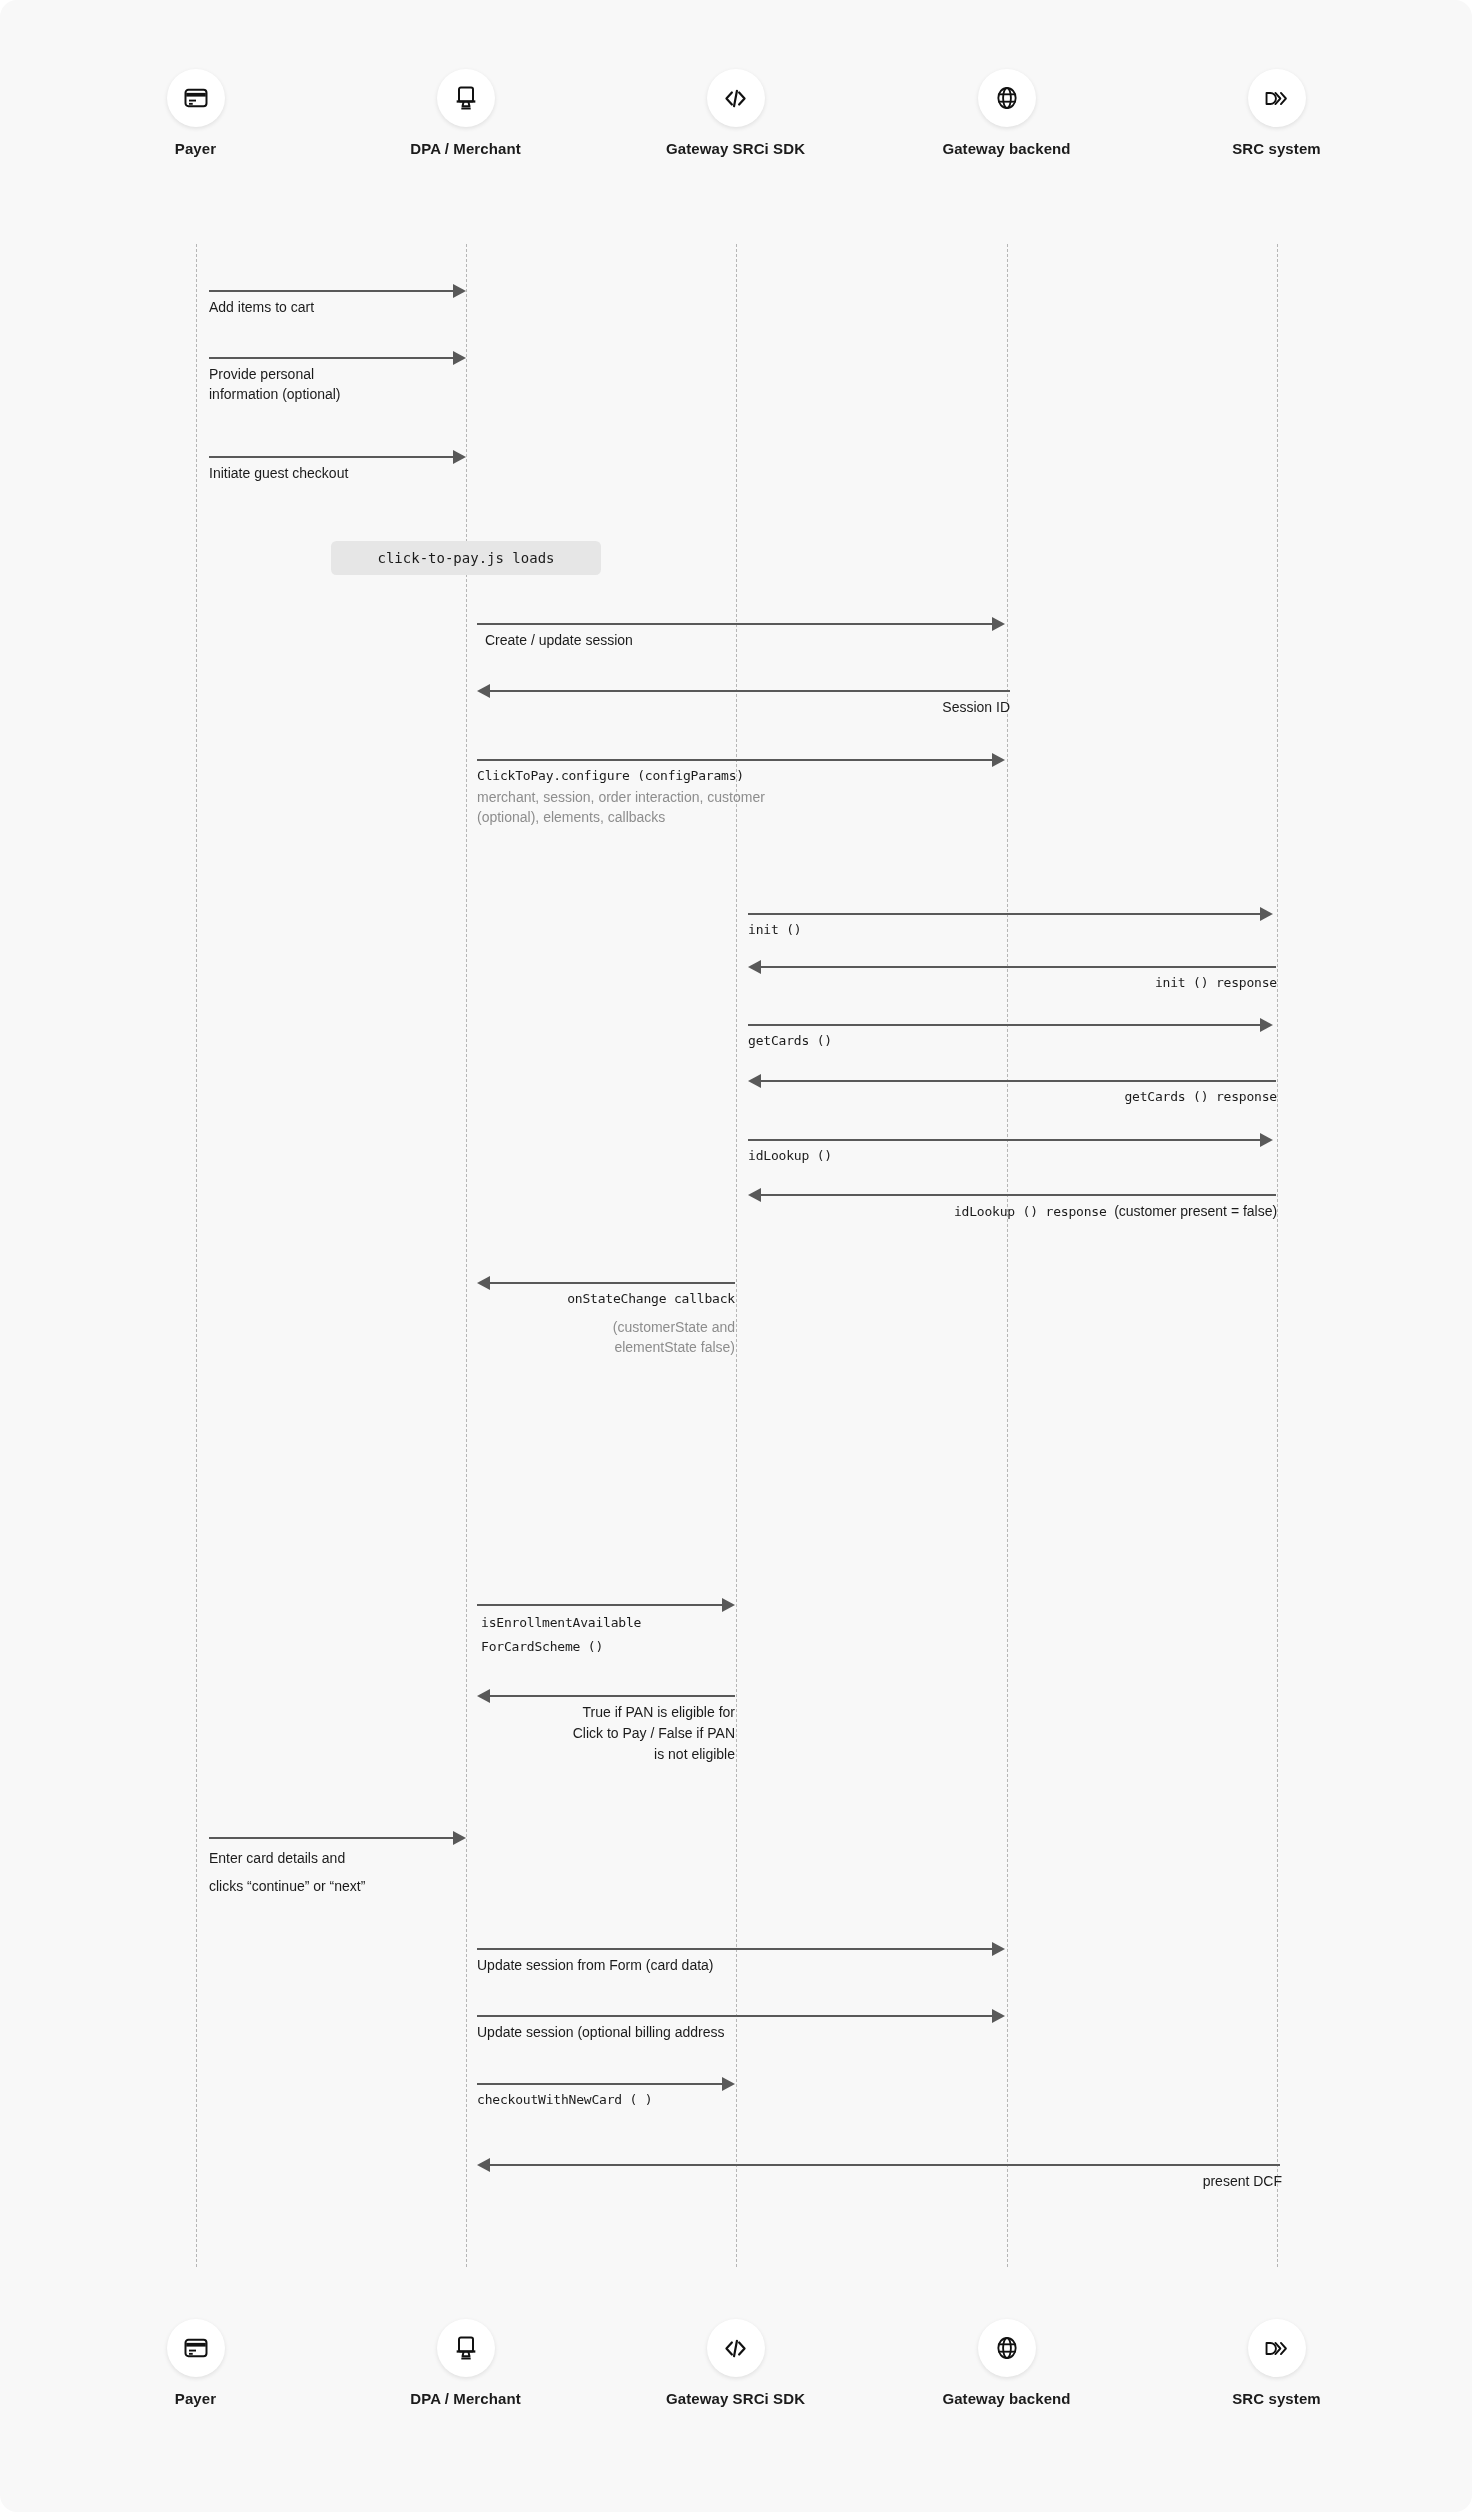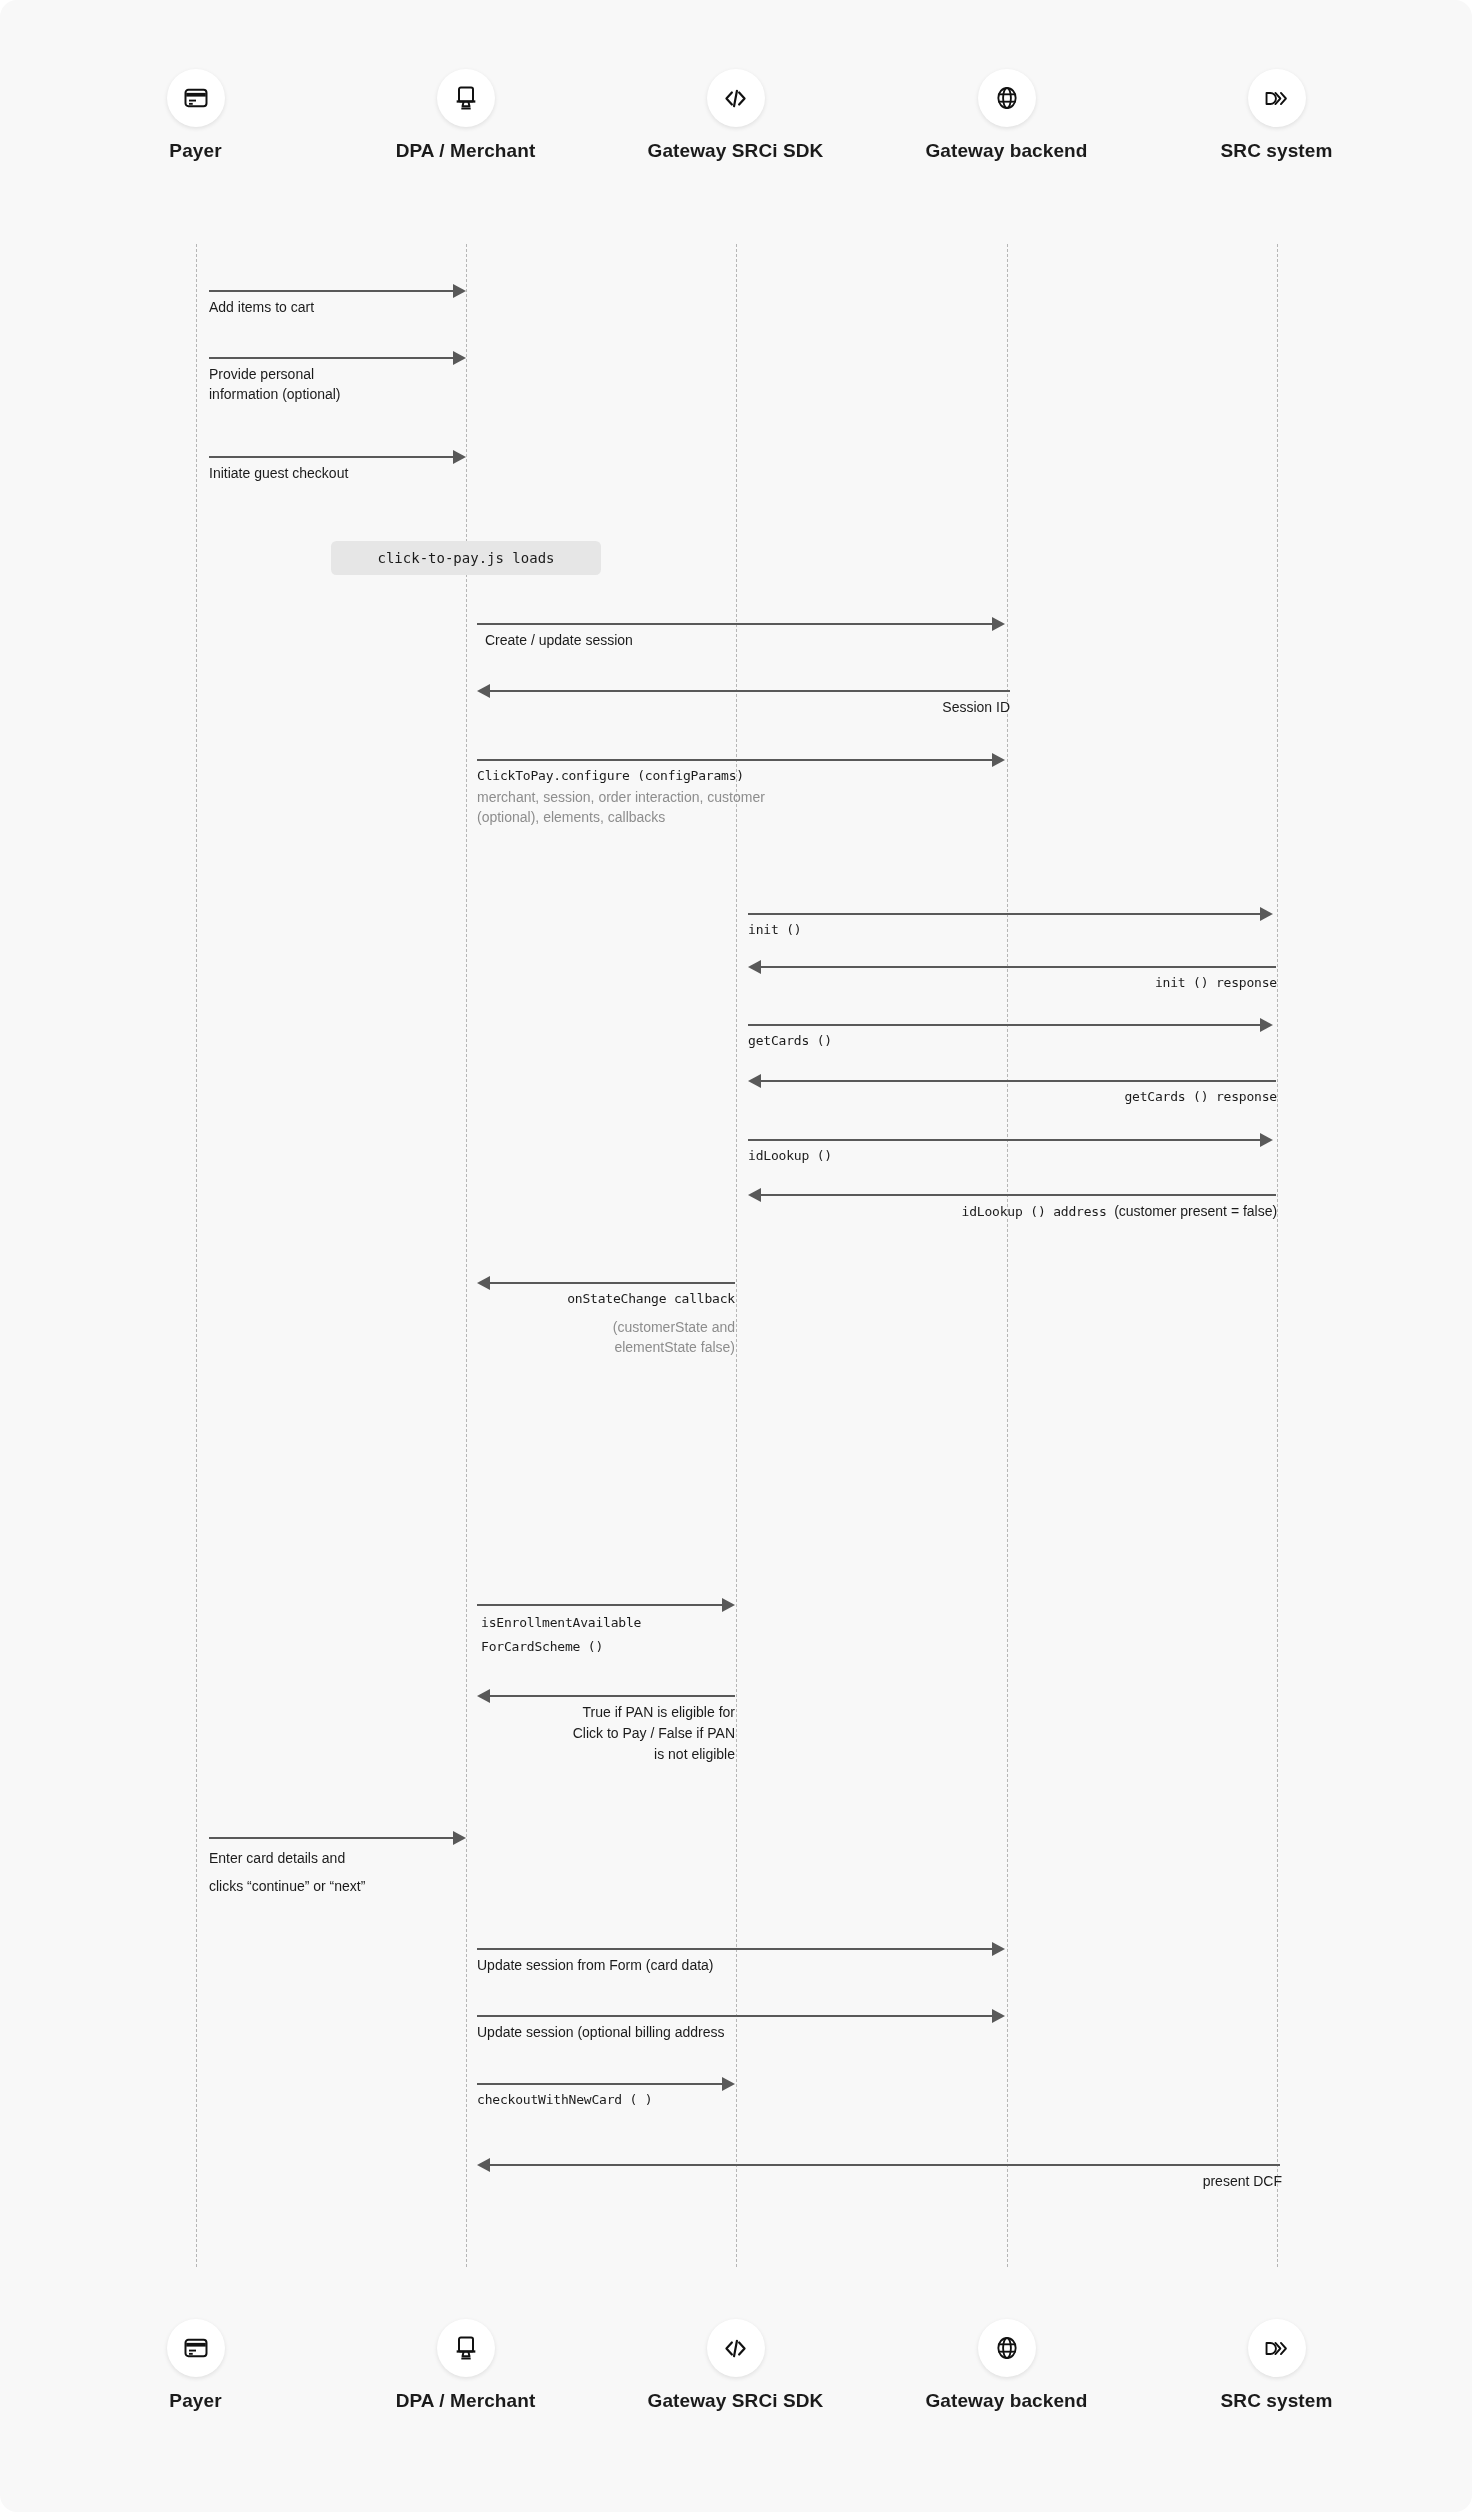"Payer" .actor-label { font-size: 19px -> 15px }
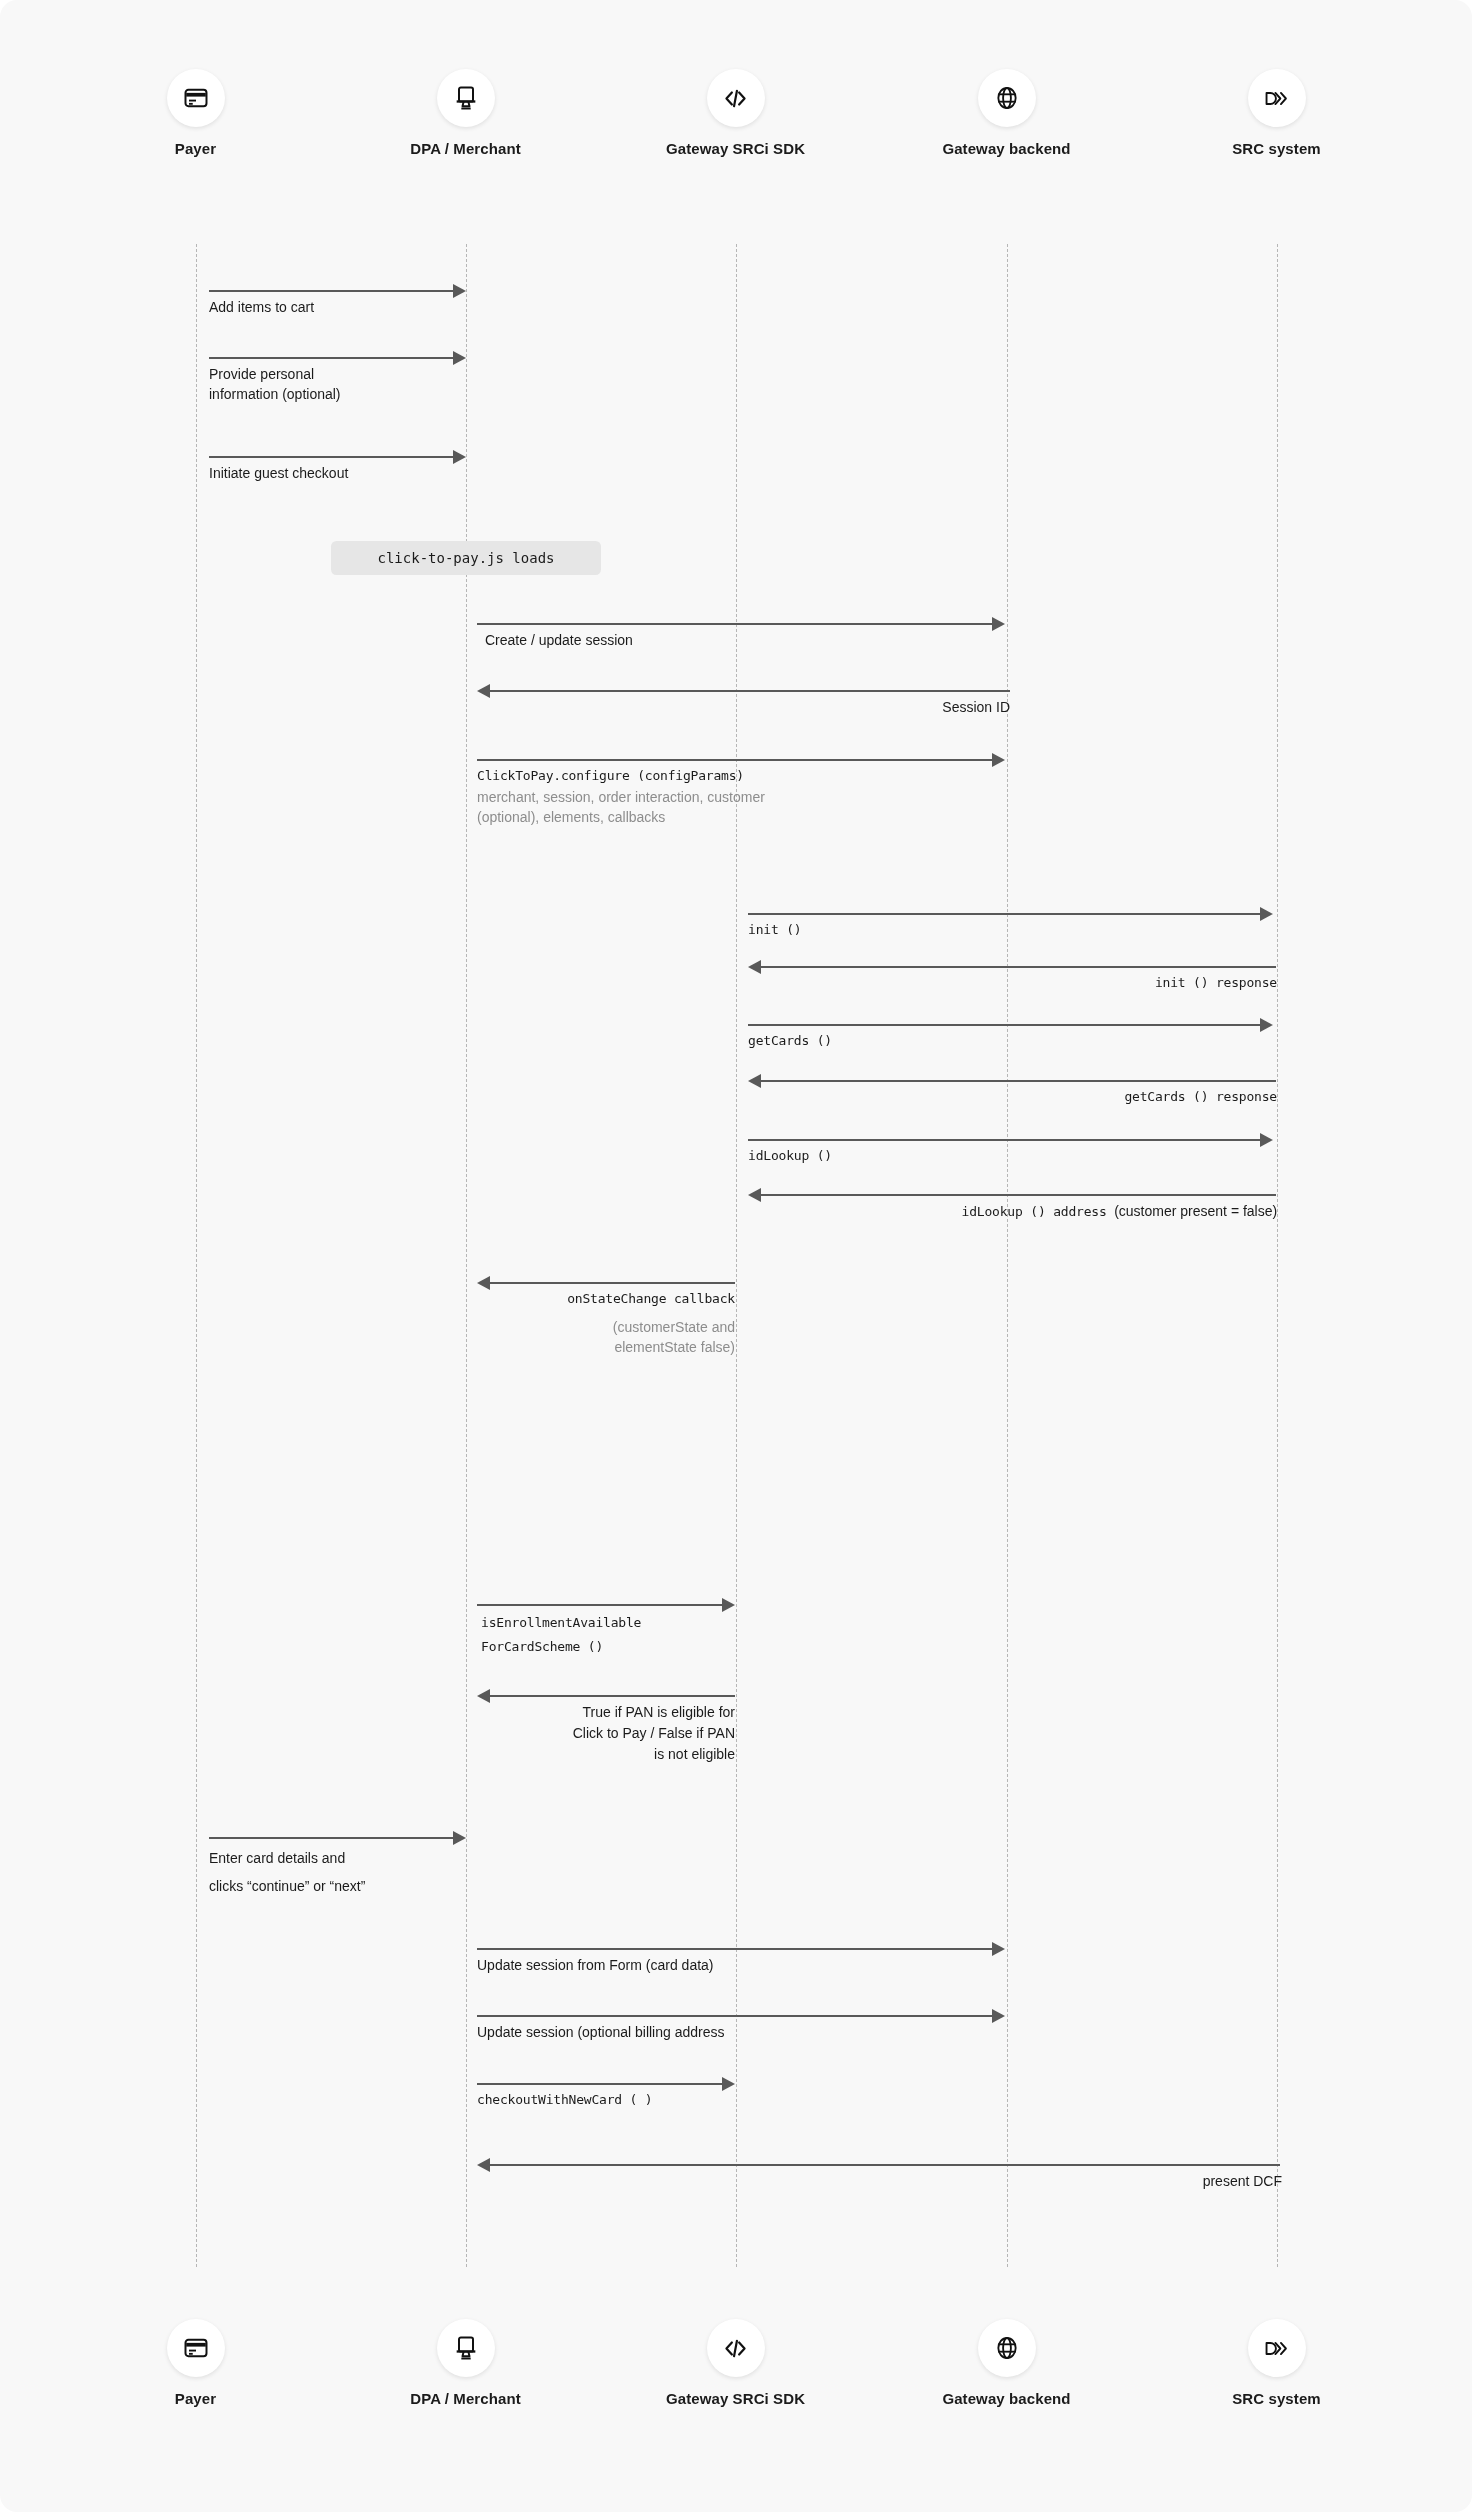"idLookup () address" span { text: address -> response }
